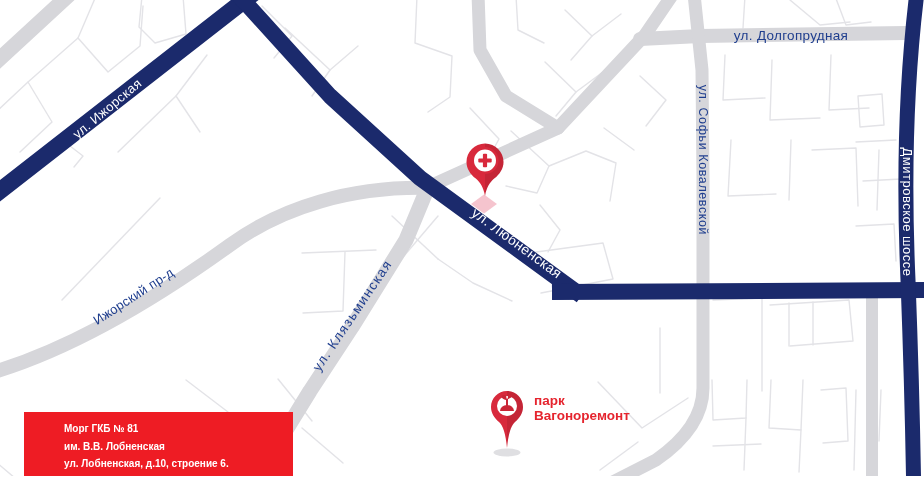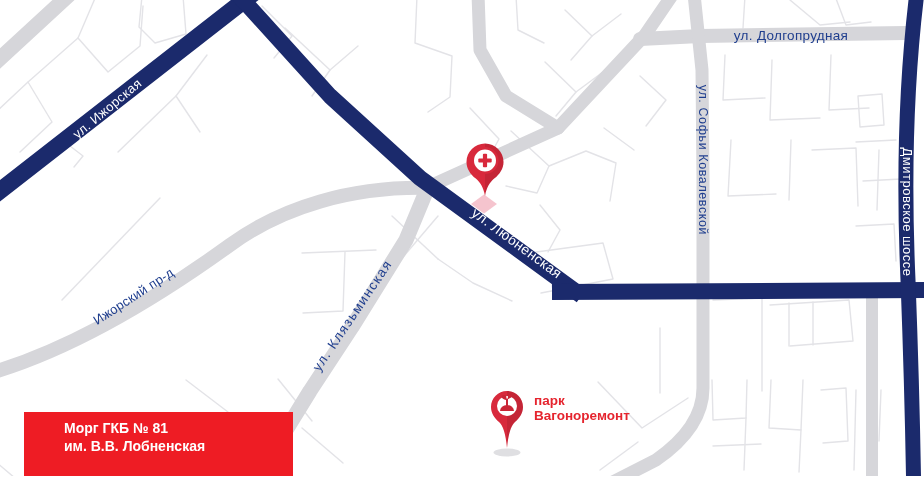"Морг ГКБ № 81" .info-box { font-size: 14px -> 10px }
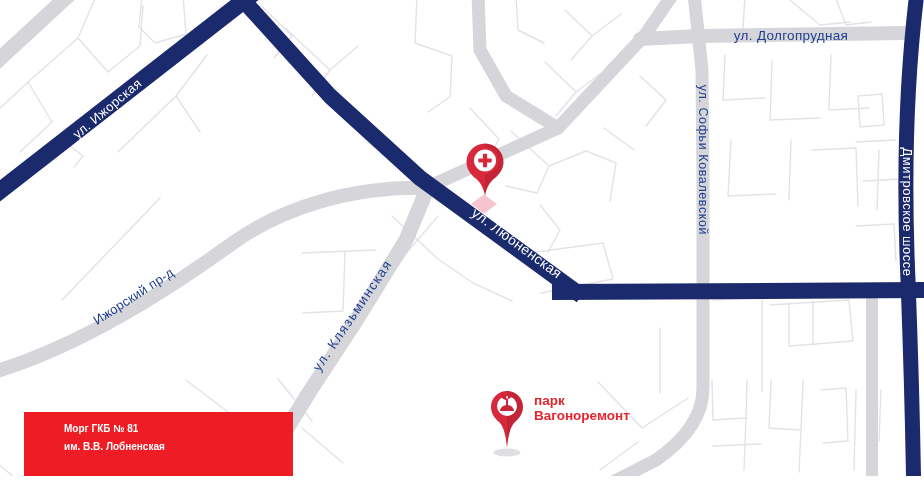"ул. Лобненская, д.10, строение 6." span { html: none -> <span>ул. Лобненская, д.10, строение 6.</span> }
